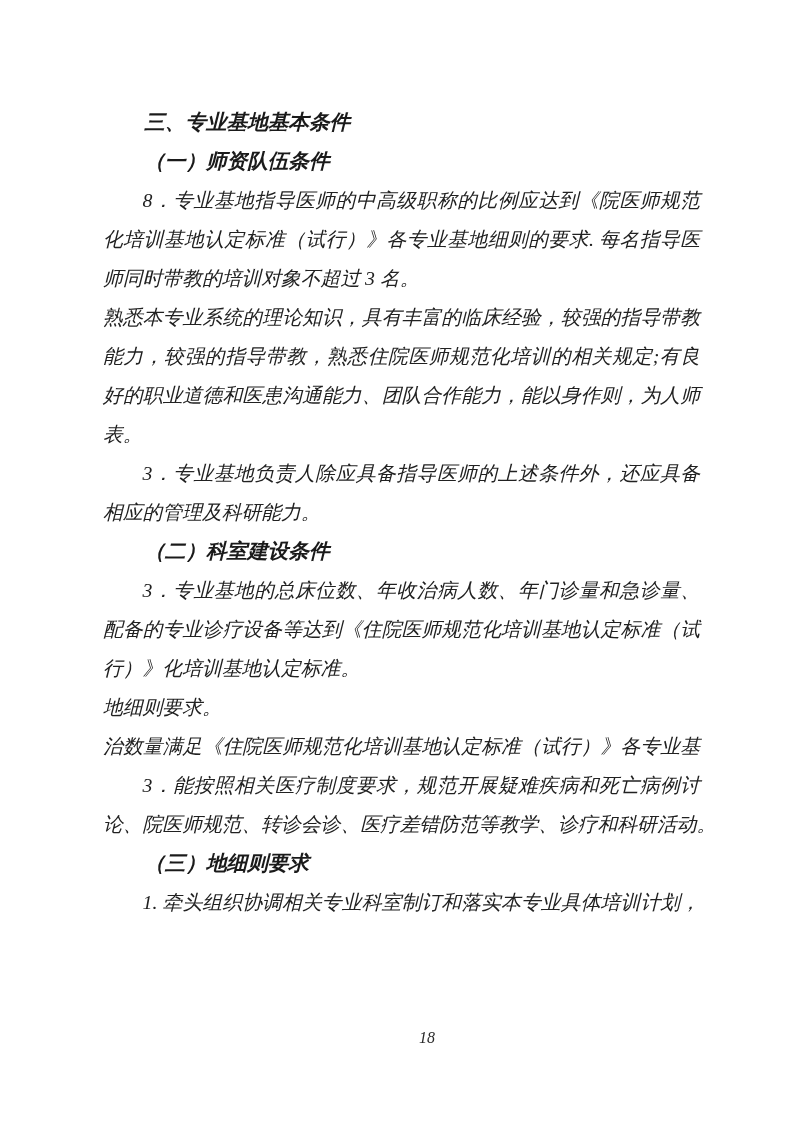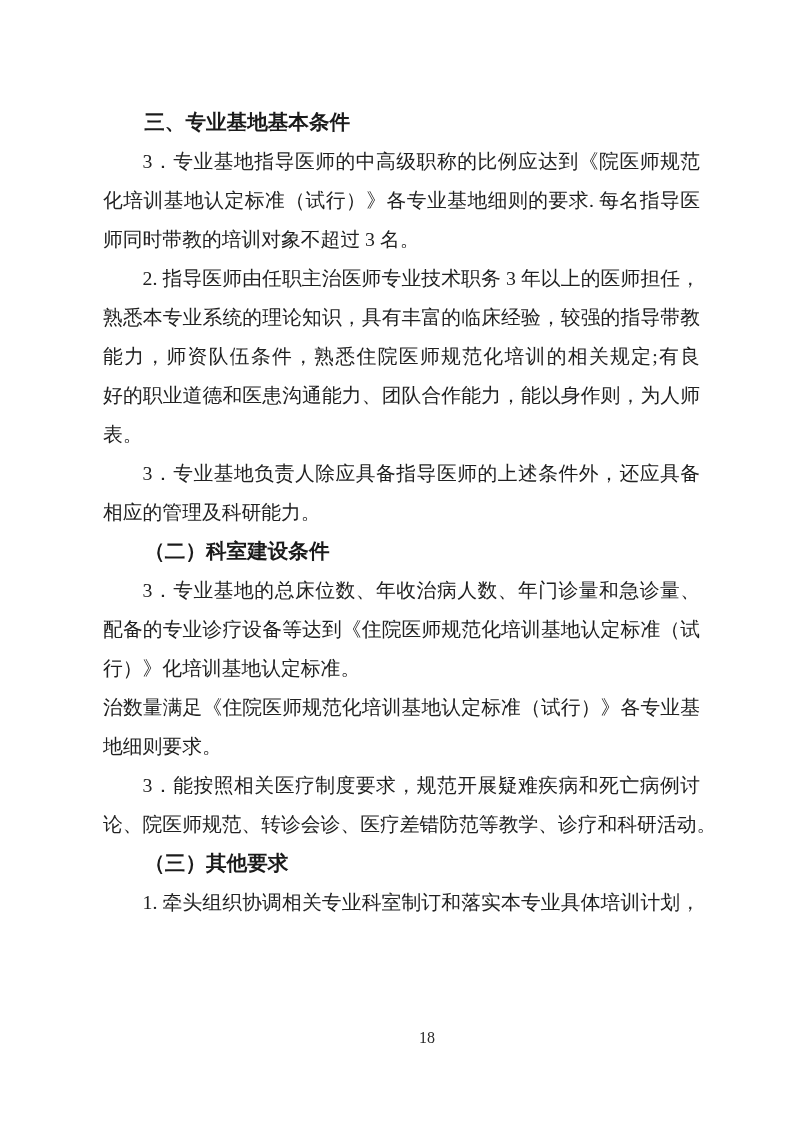"三、专业基地基本条件" .page { font-style: none -> italic }
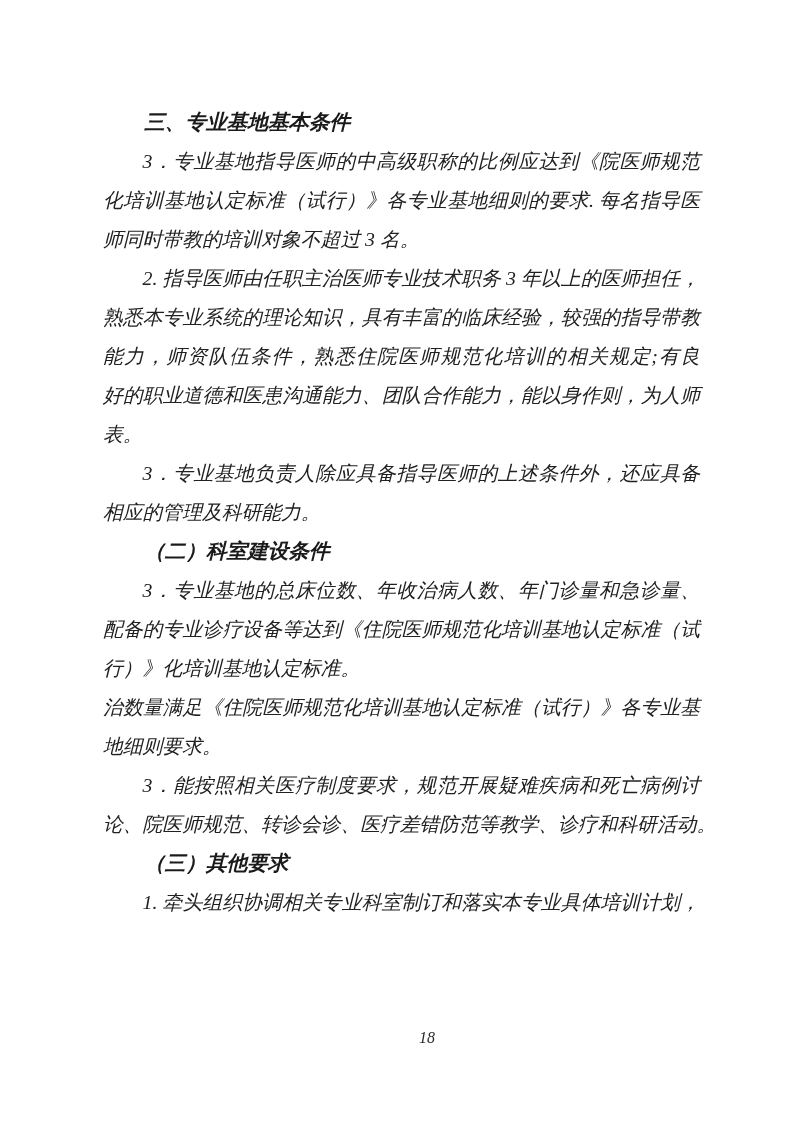"（一）师资队伍条件" div.heading { html: none -> <div>（一）师资队伍条件</div> }
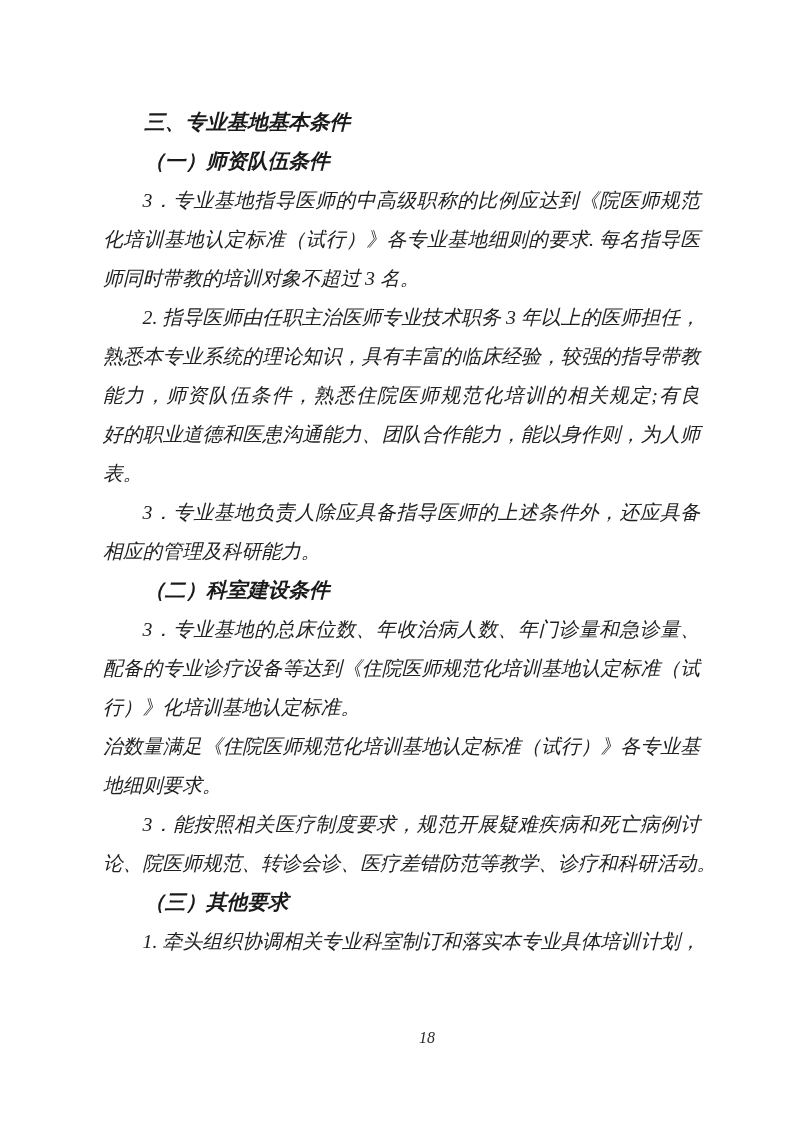"3．专业基地指导医师的中高级职称的比例应达到《院医师规范" div.line { text: 3 -> 8 }
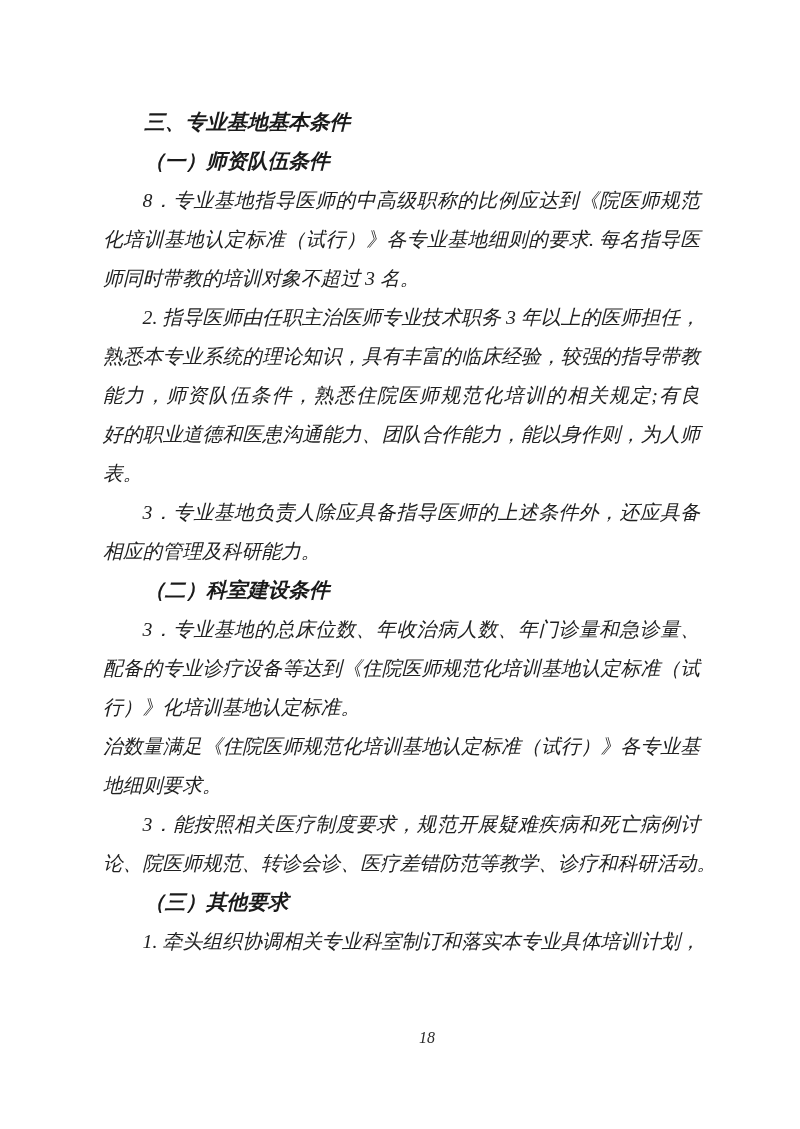"2. 指导医师由任职主治医师专业技术职务 3 年以上的医师担任，" div.line { html: <div>2. 指导医师由任职主治医师专业技术职务 3 年以上的医师担任，</div> -> none }
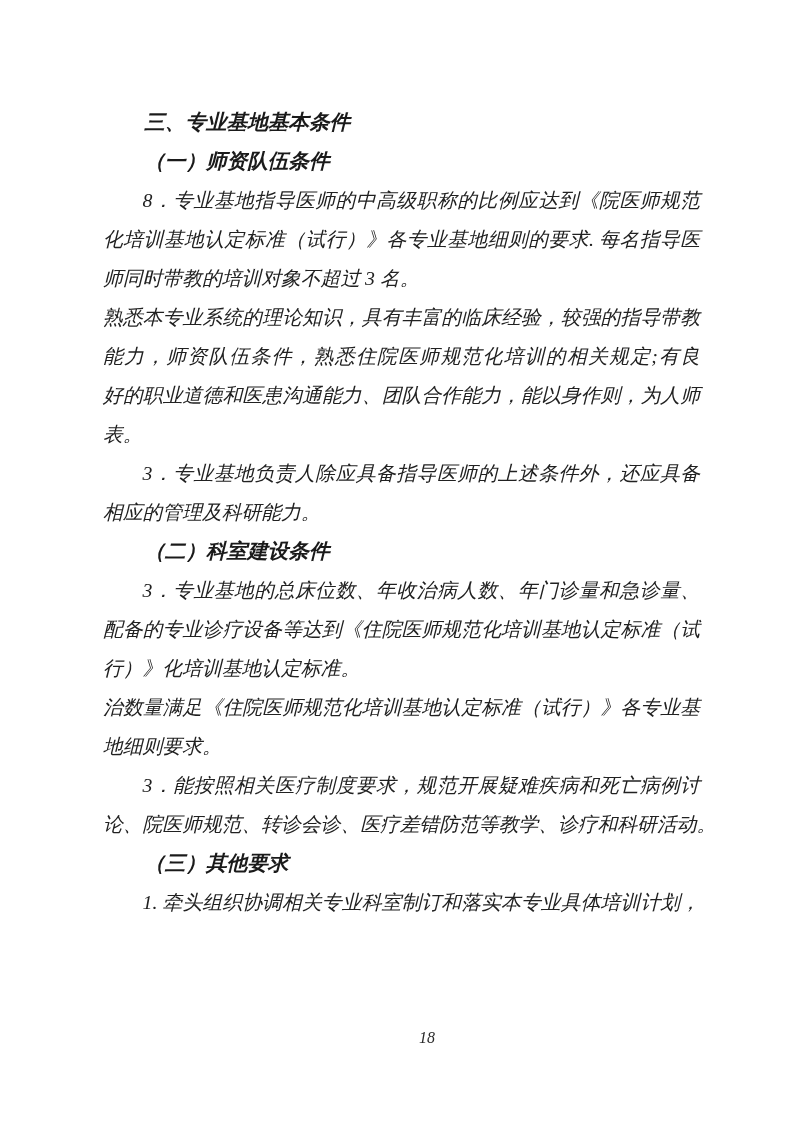"能力，师资队伍条件，熟悉住院医师规范化培训的相关规定;有良" div.line { text: 师资队伍条件 -> 较强的指导带教 }
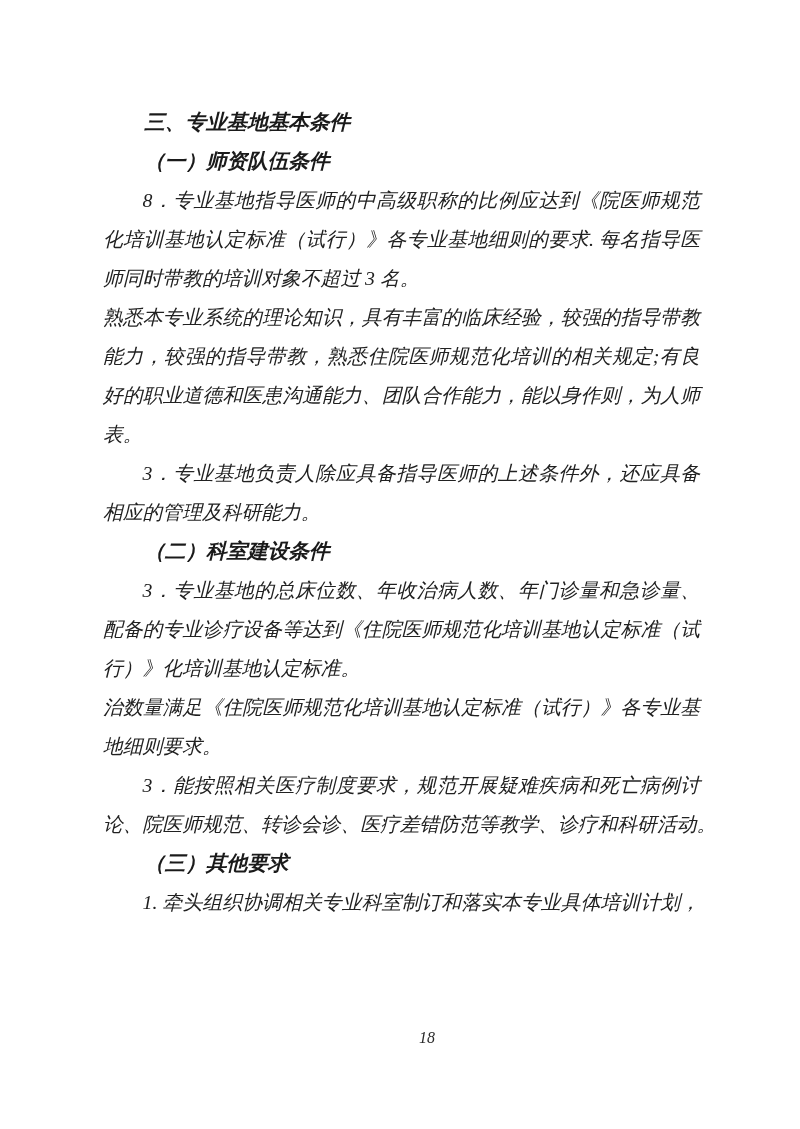"治数量满足《住院医师规范化培训基地认定标准（试行）》各专业基" div.line { order: before "地细则要求。" -> after "地细则要求。" }
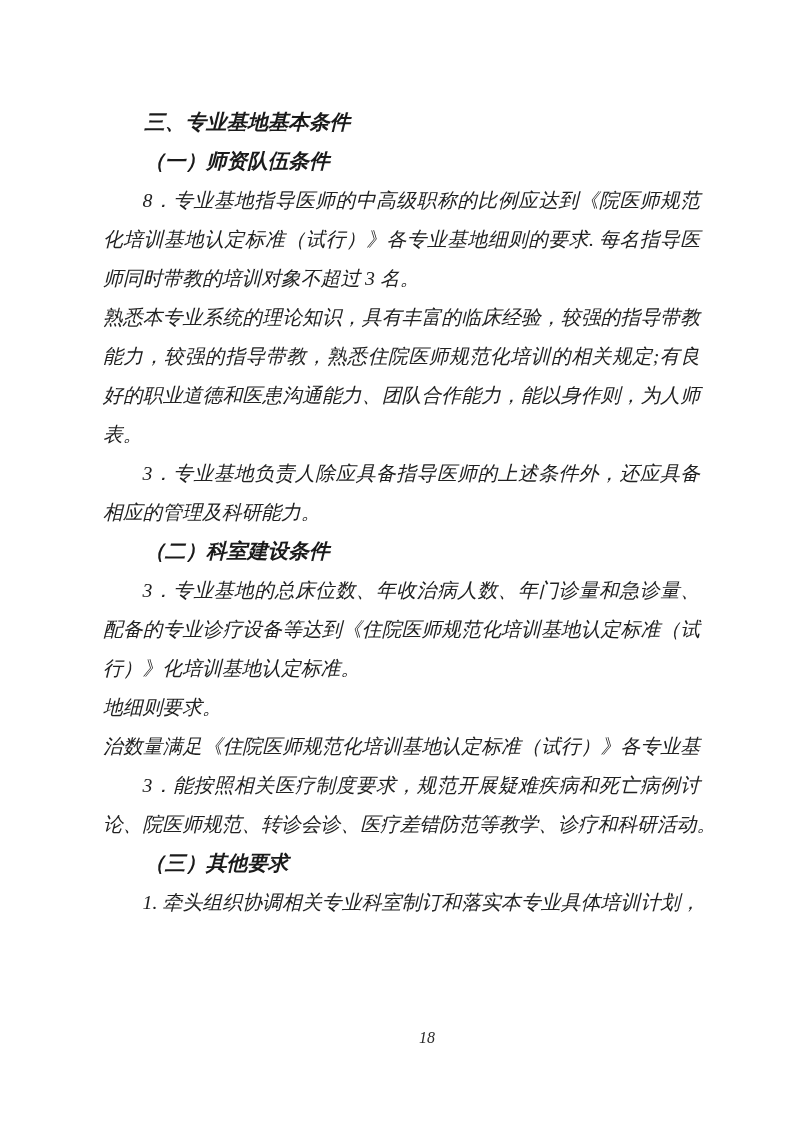"（三）其他要求" div.heading { text: 其他 -> 地细则 }
